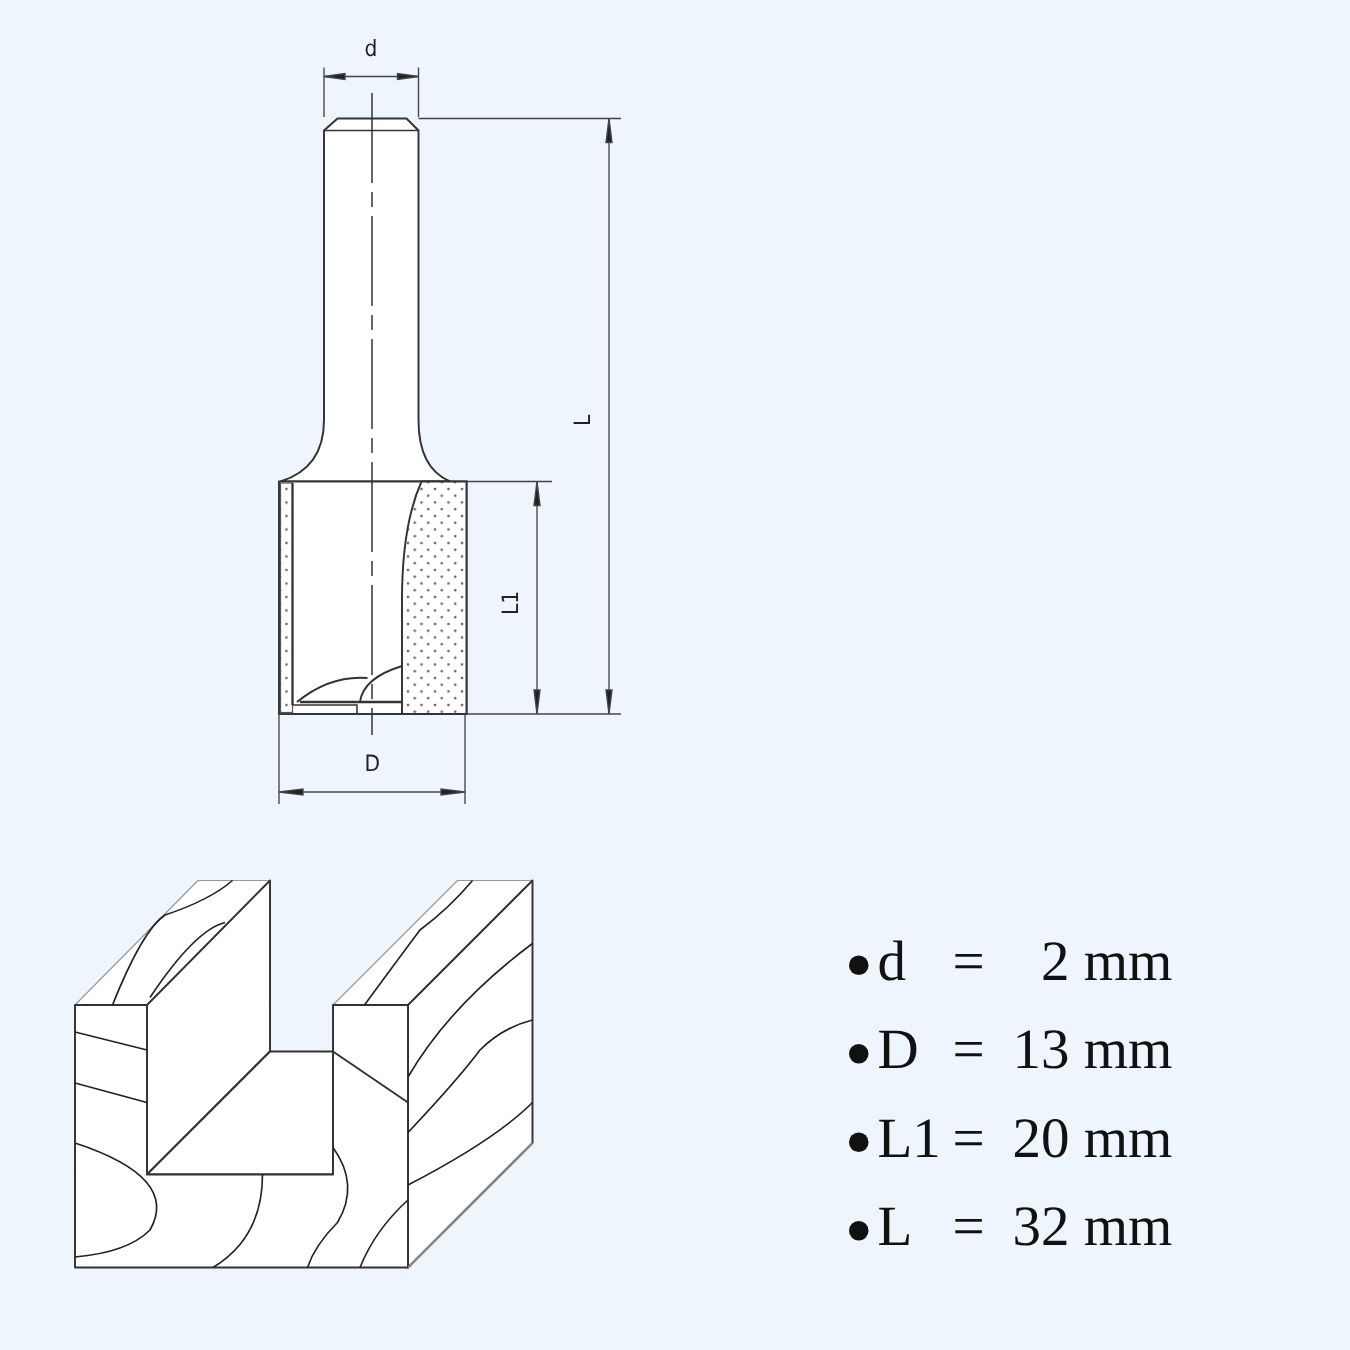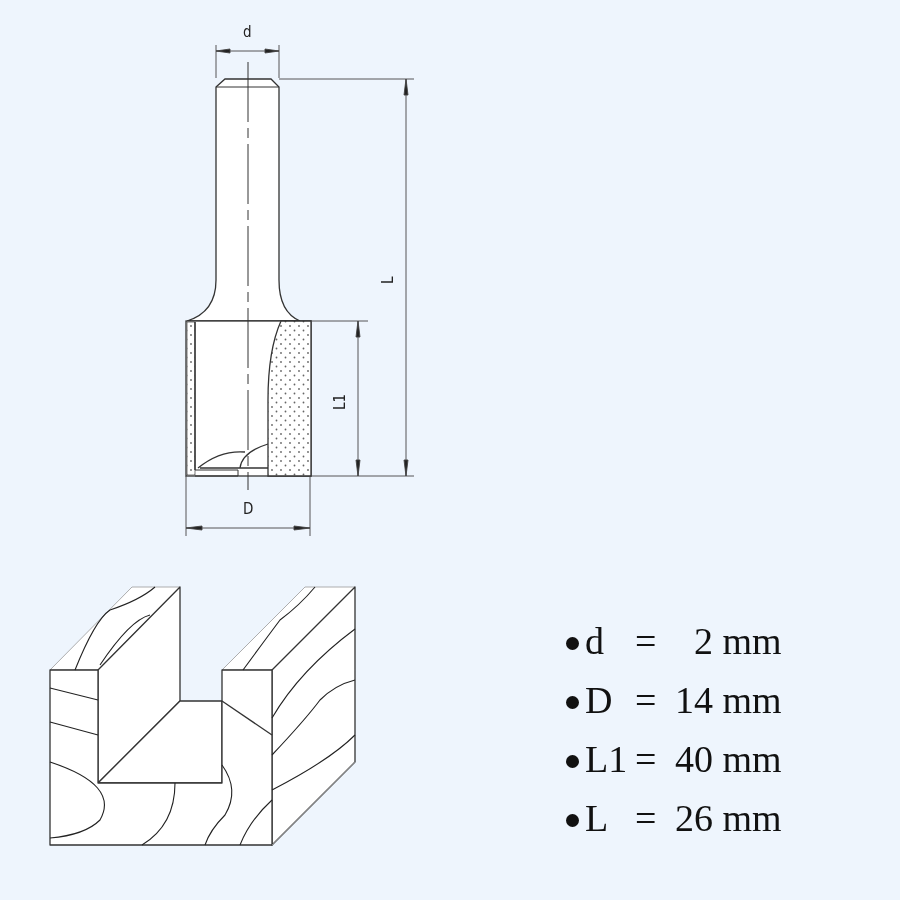"14 mm" span.val { text: 14 -> 13 }
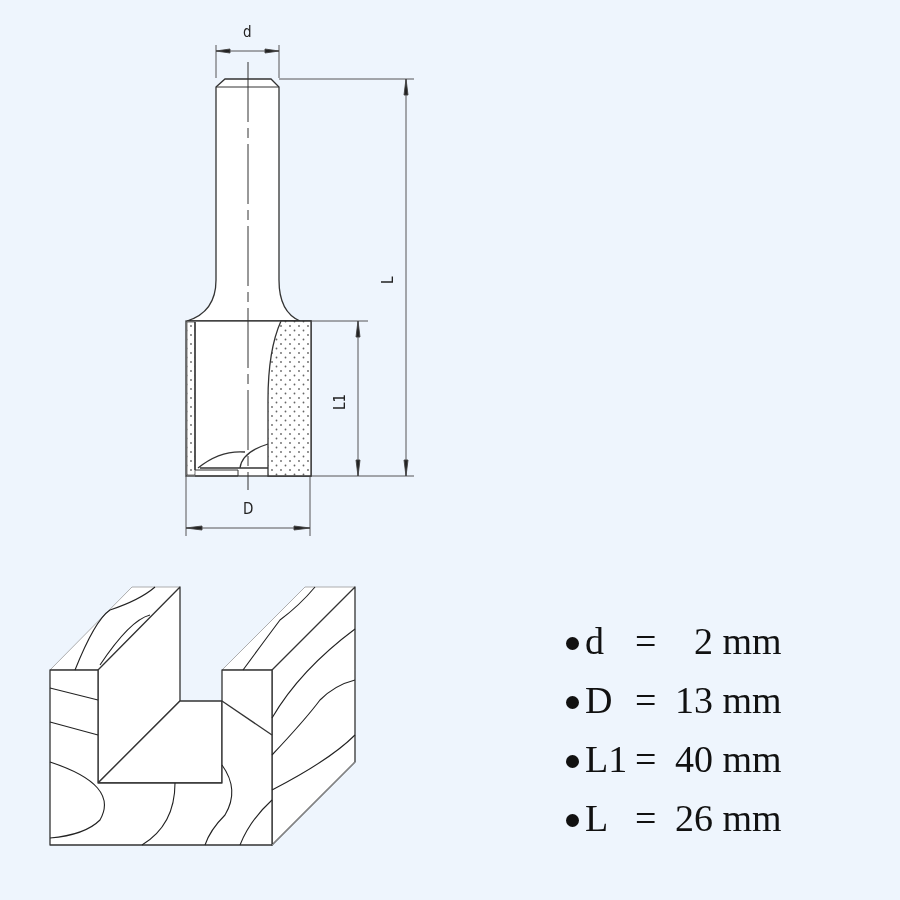"40 mm" span.val { text: 40 -> 20 }
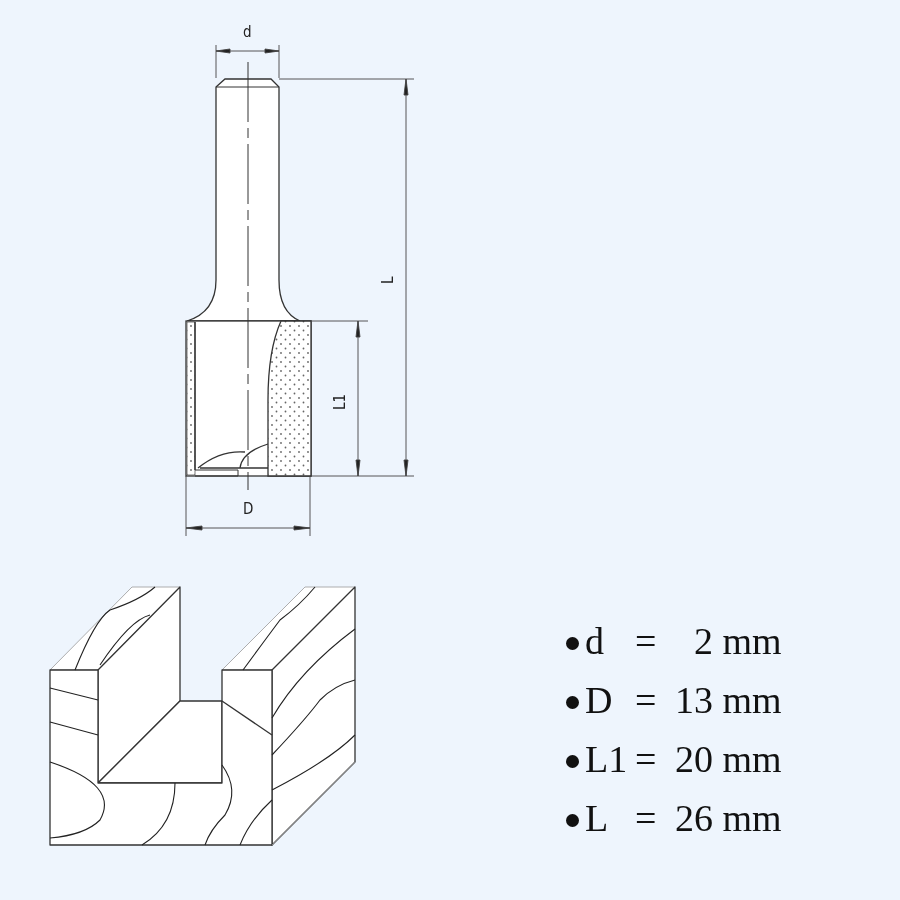"26 mm" span.val { text: 26 -> 32 }
